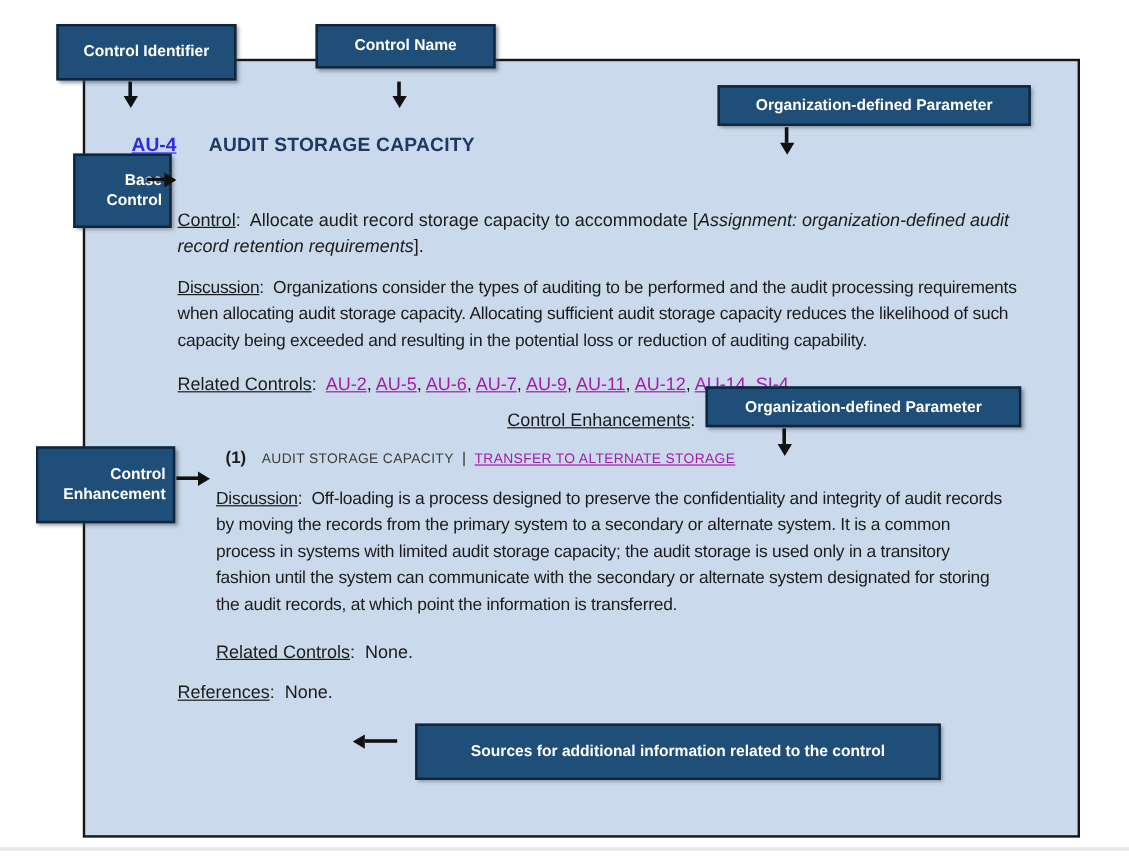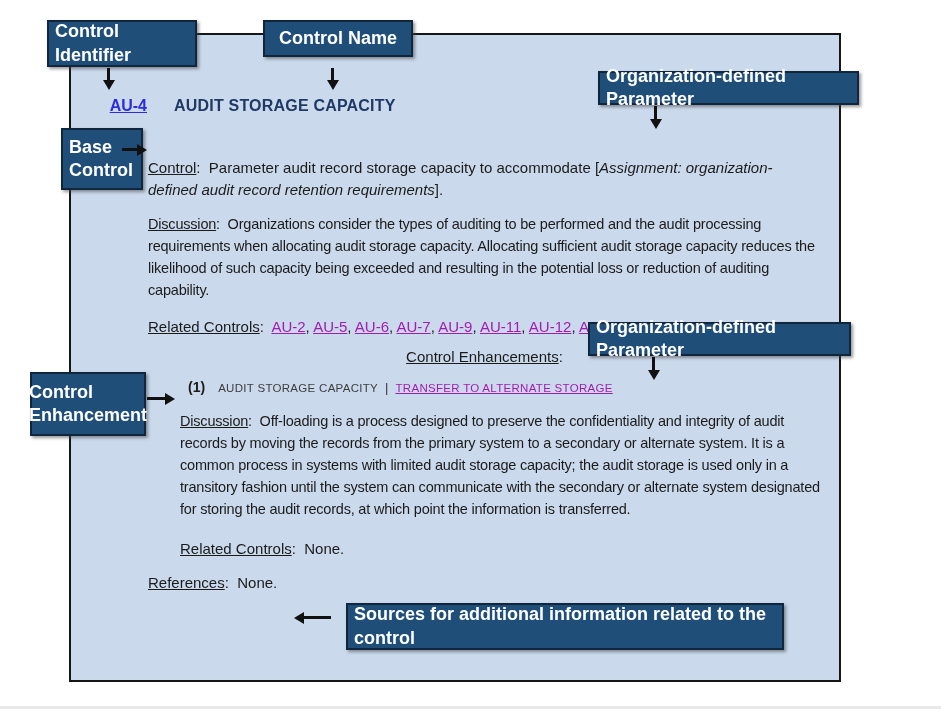"Control Identifier" .callout { font-size: 18px -> 13px; text-align: left -> right }
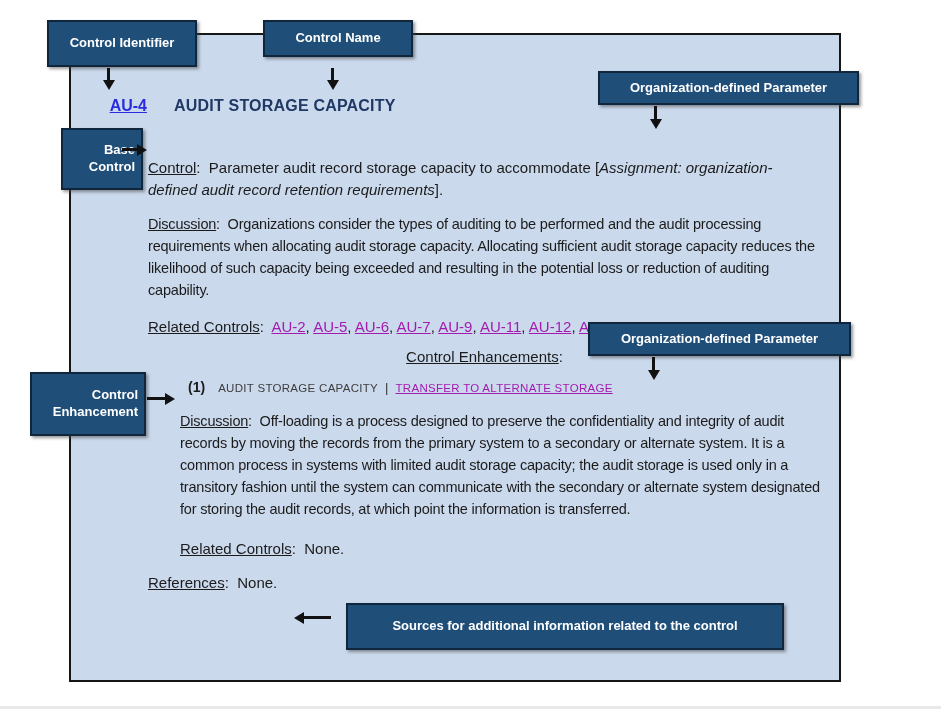"AU-4 AUDIT STORAGE CAPACITY" .panel { top: 33px -> 49px; width: 772px -> 831px }
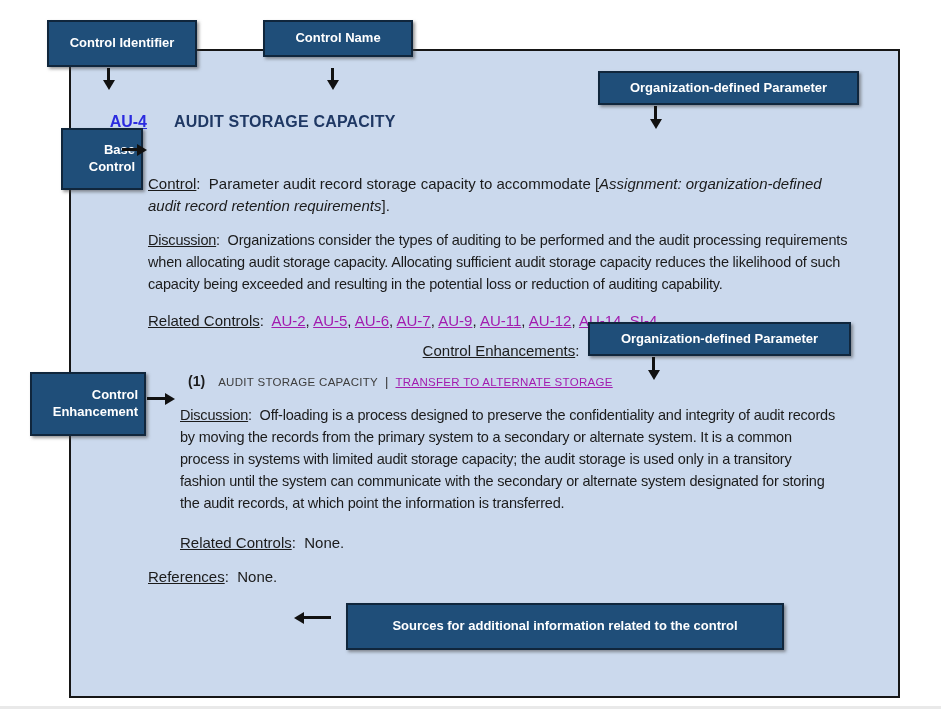": Parameter audit record storage" span { text: Parameter -> Allocate }
